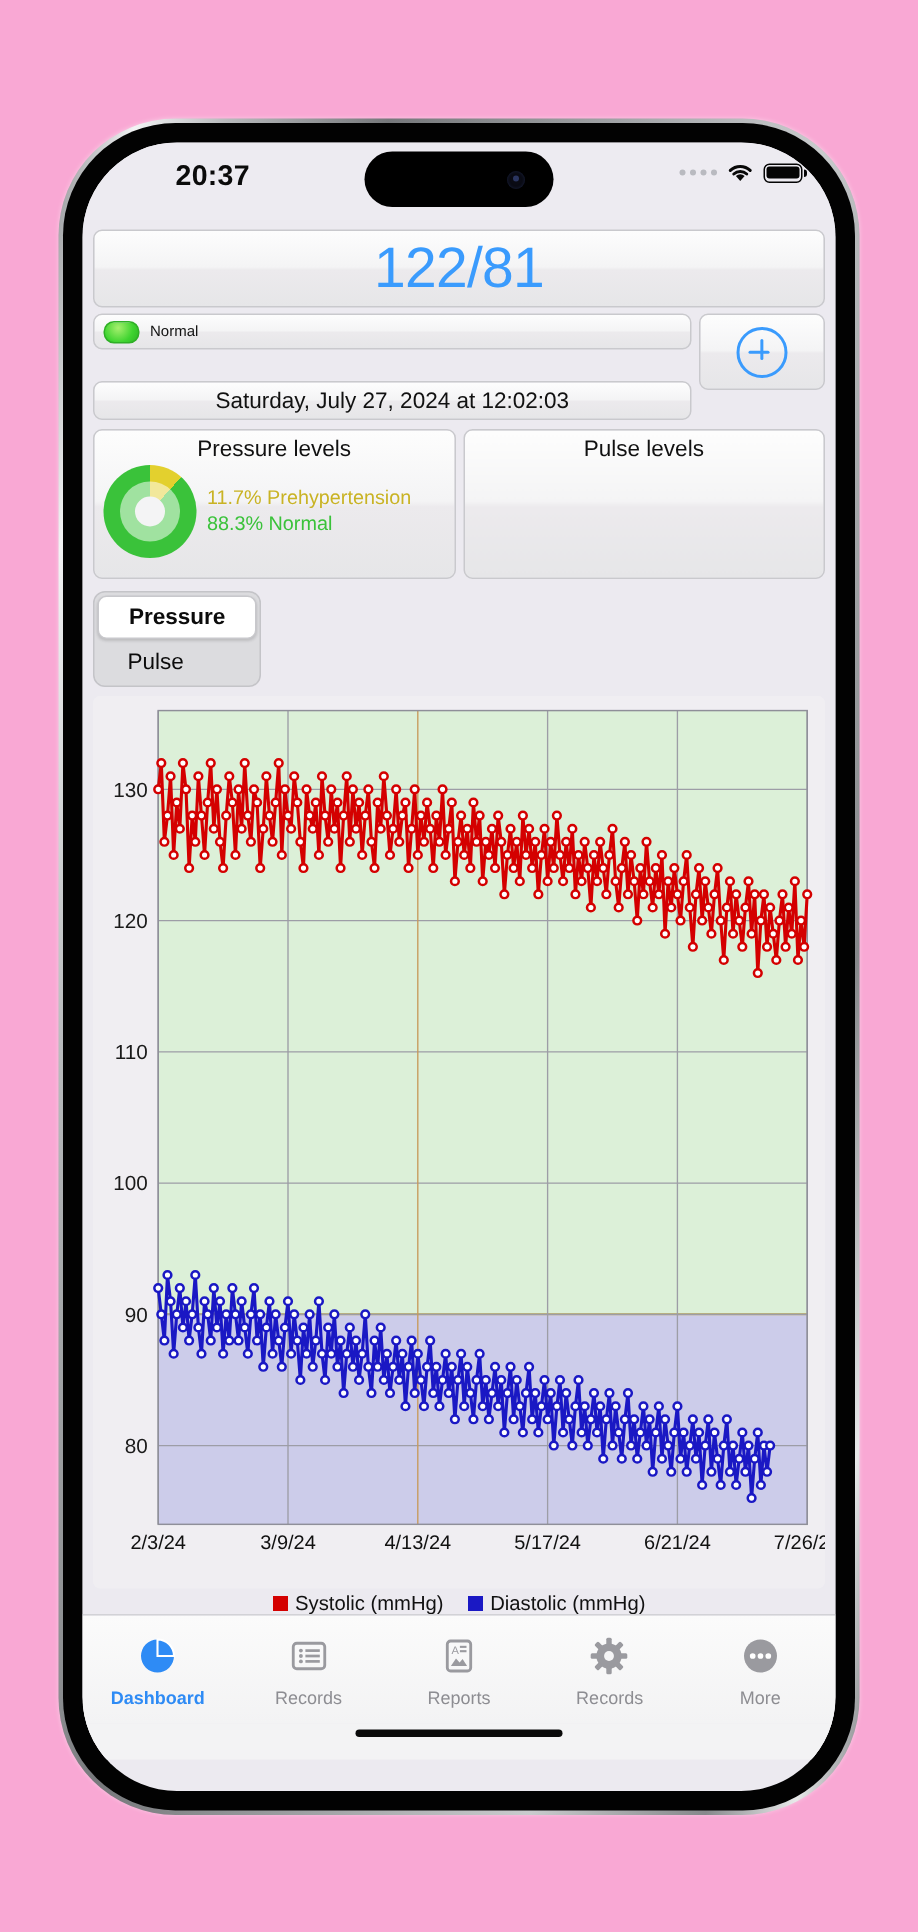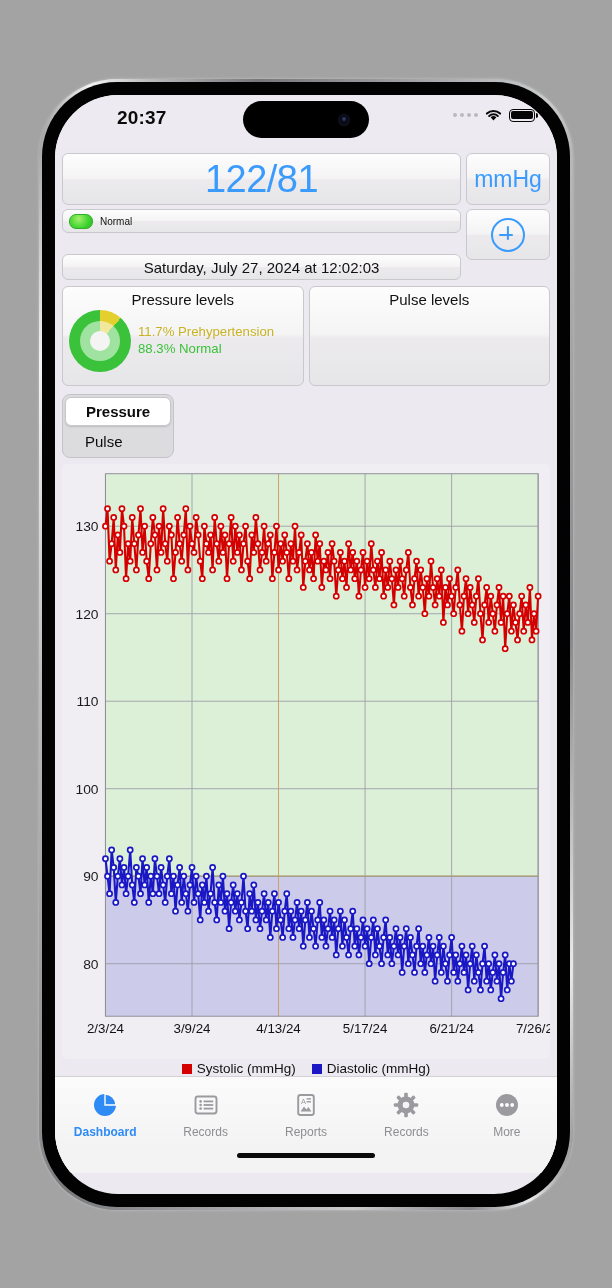"20:37" #scene { background: #a3a3a3 -> #f9a8d4 }
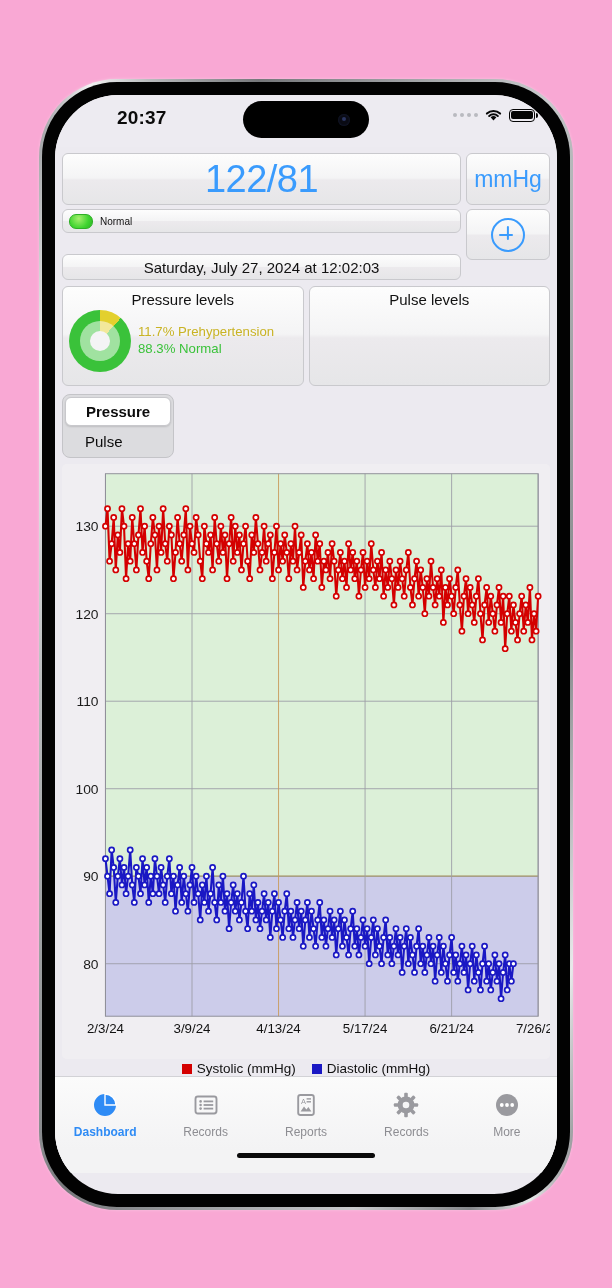"mmHg" div.unit-box { html: <div> <span>mmHg</span> </div> -> none }
